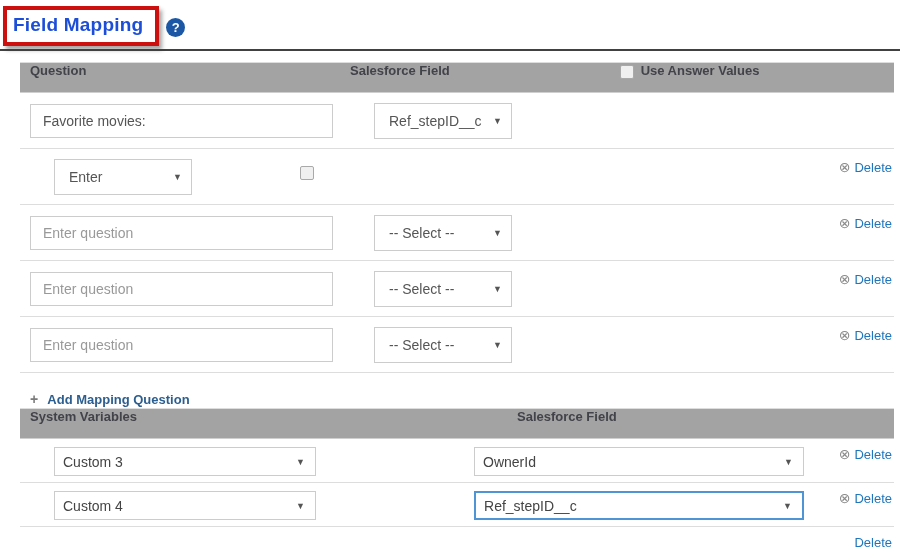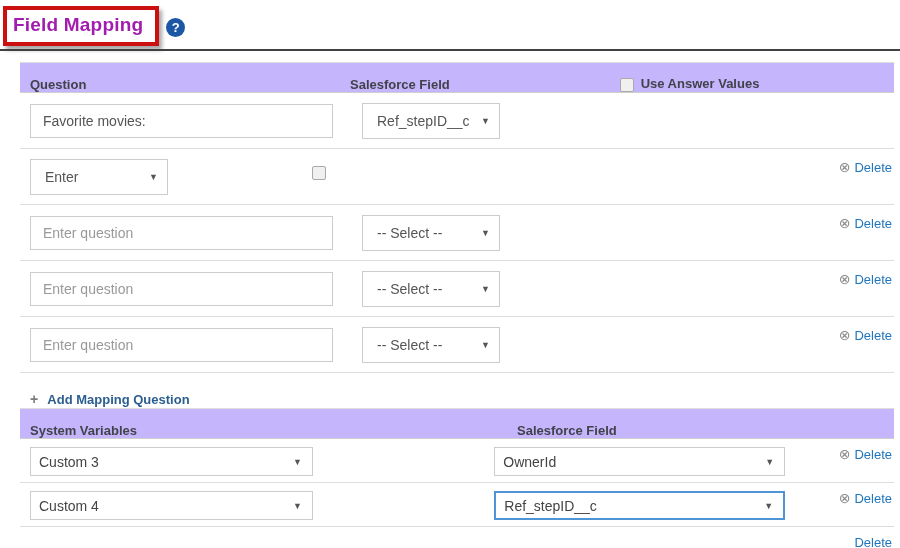"Field Mapping" .page-title { color: #a21caf -> #1d4ed8 }
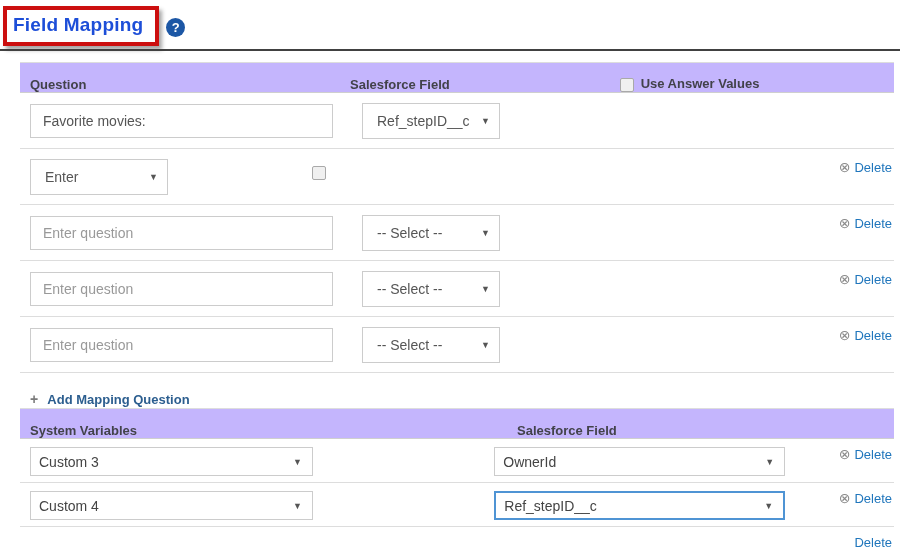"Question" .tbl-header { align-items: flex-end -> flex-start; background: #c4b5fd -> #a3a3a3 }
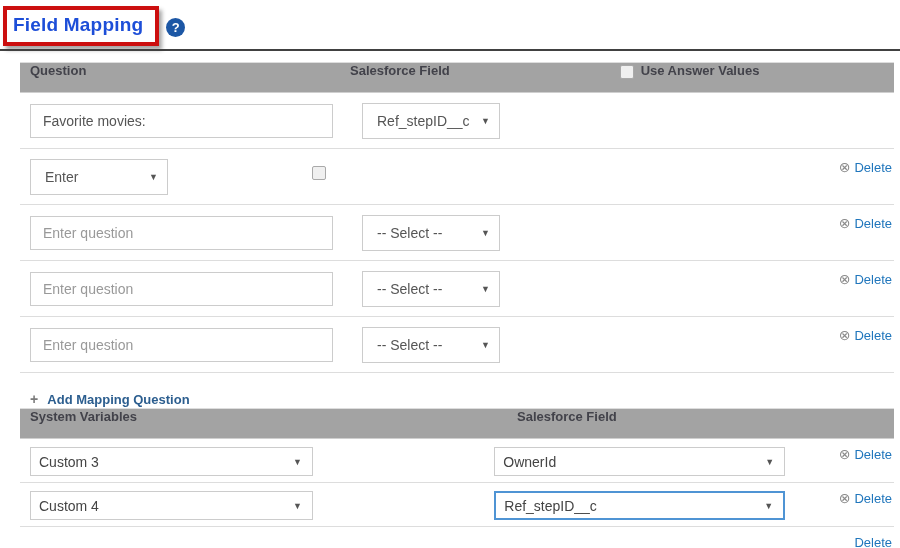"Favorite movies:" .tbl-row { gap: 12px -> none }
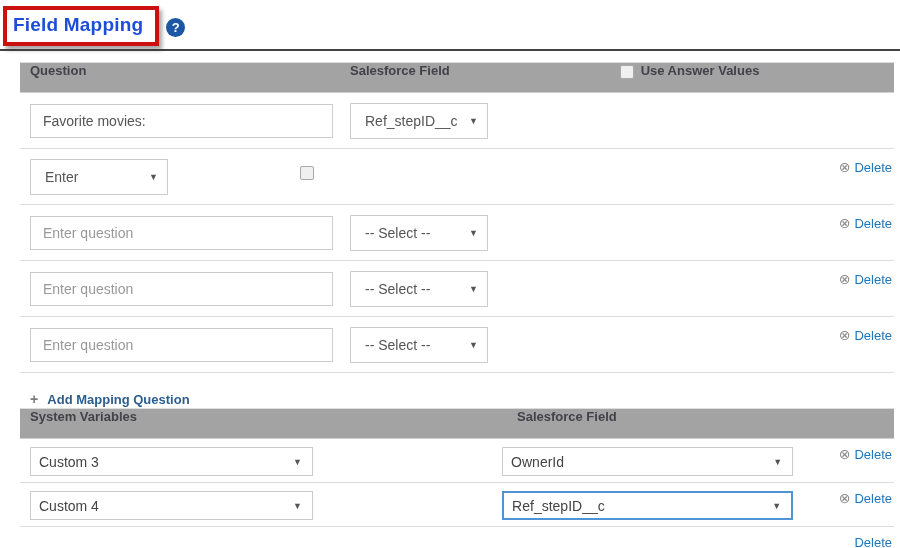"Ref_stepID__c" .sel { margin-left: none -> 24px }
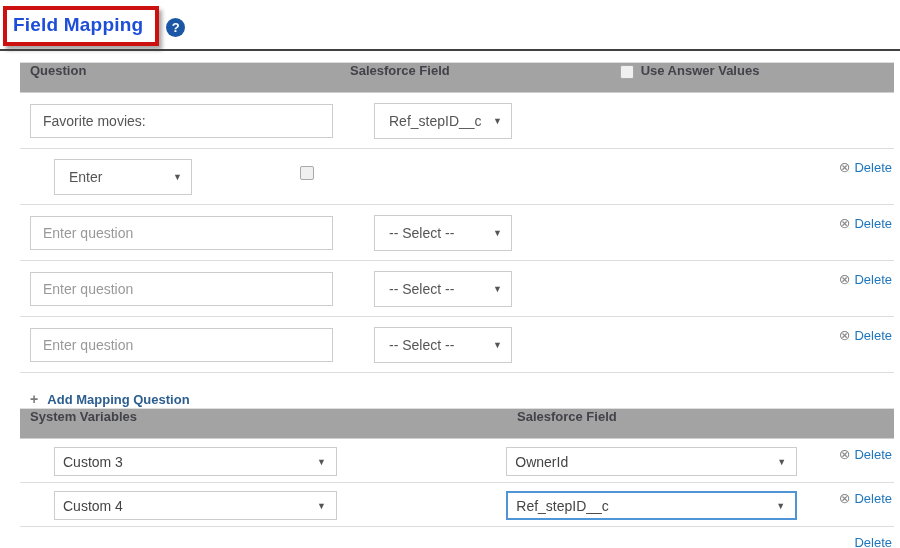"Custom 3" .v-sel-var { width: 283px -> 262px }
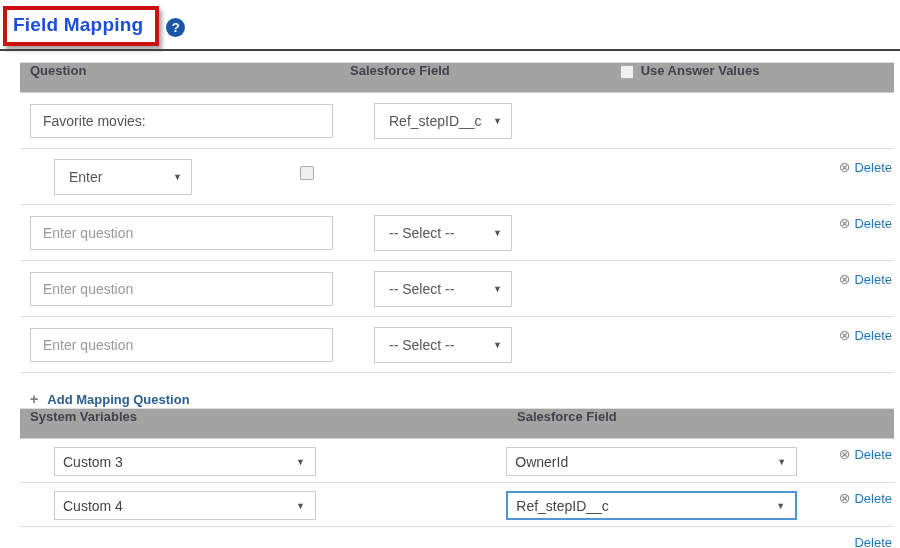"OwnerId" .v-sel-field { width: 291px -> 330px }
